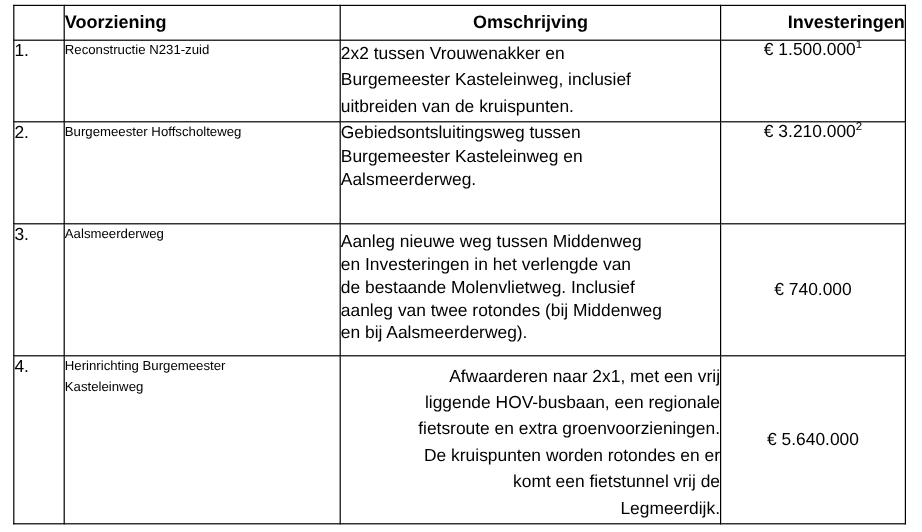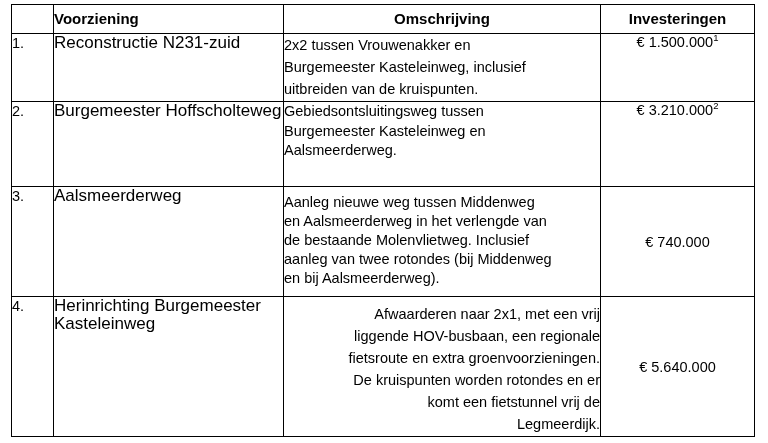"Investeringen" th.h-inv { text-align: center -> right }
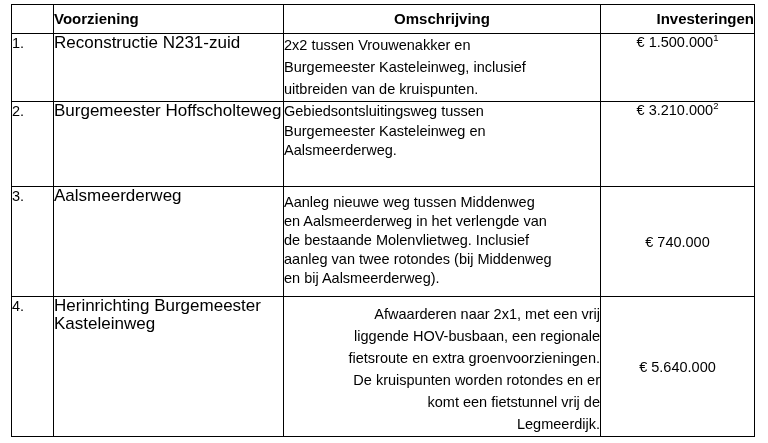"Reconstructie N231-zuid" td.cell-name { font-size: 17px -> 11px }
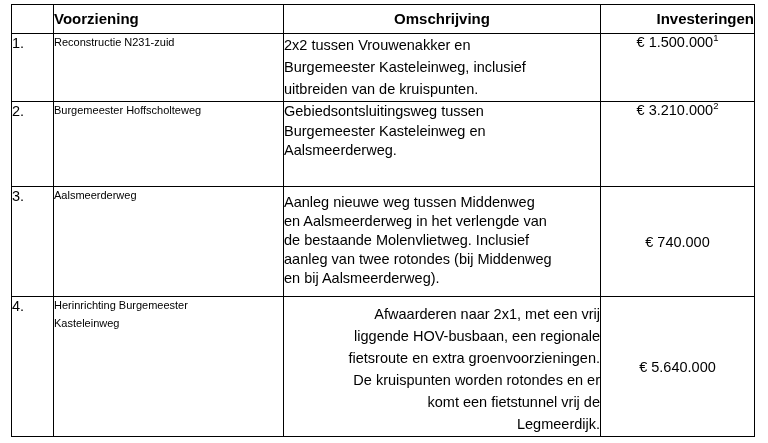"en Aalsmeerderweg in het verlengde" span.desc-line { text: Aalsmeerderweg -> Investeringen }
